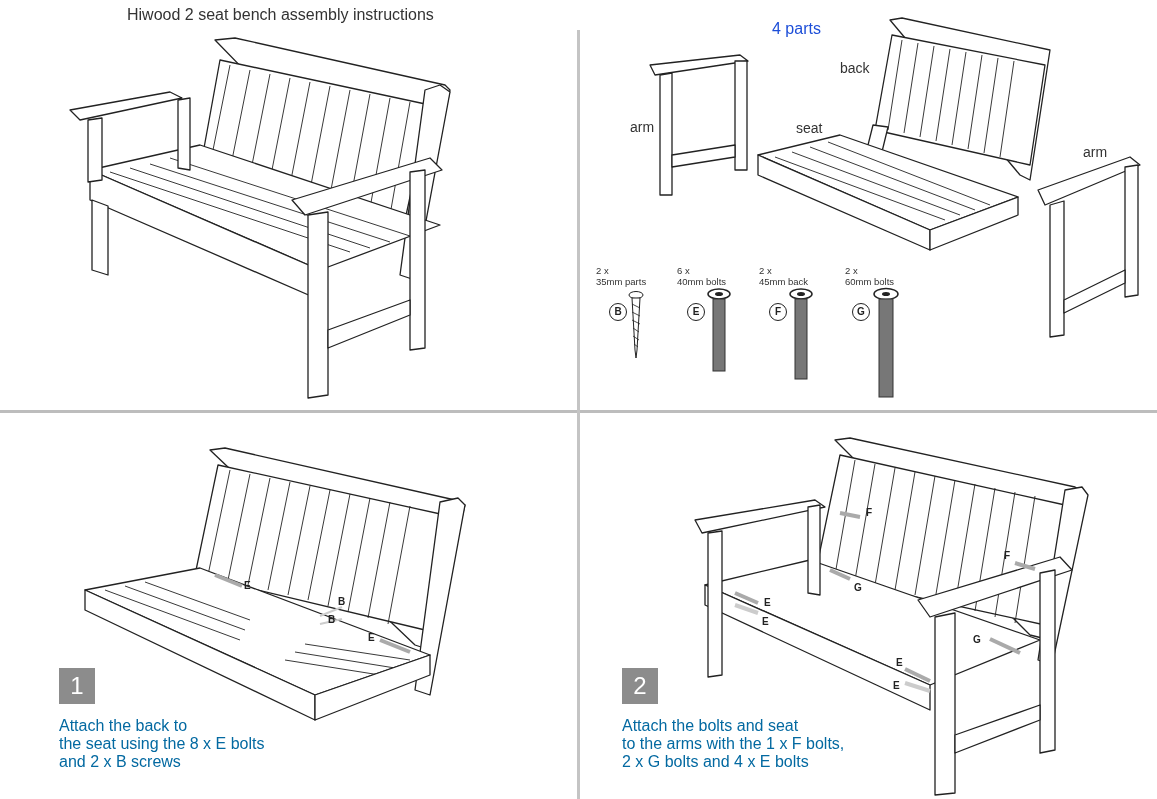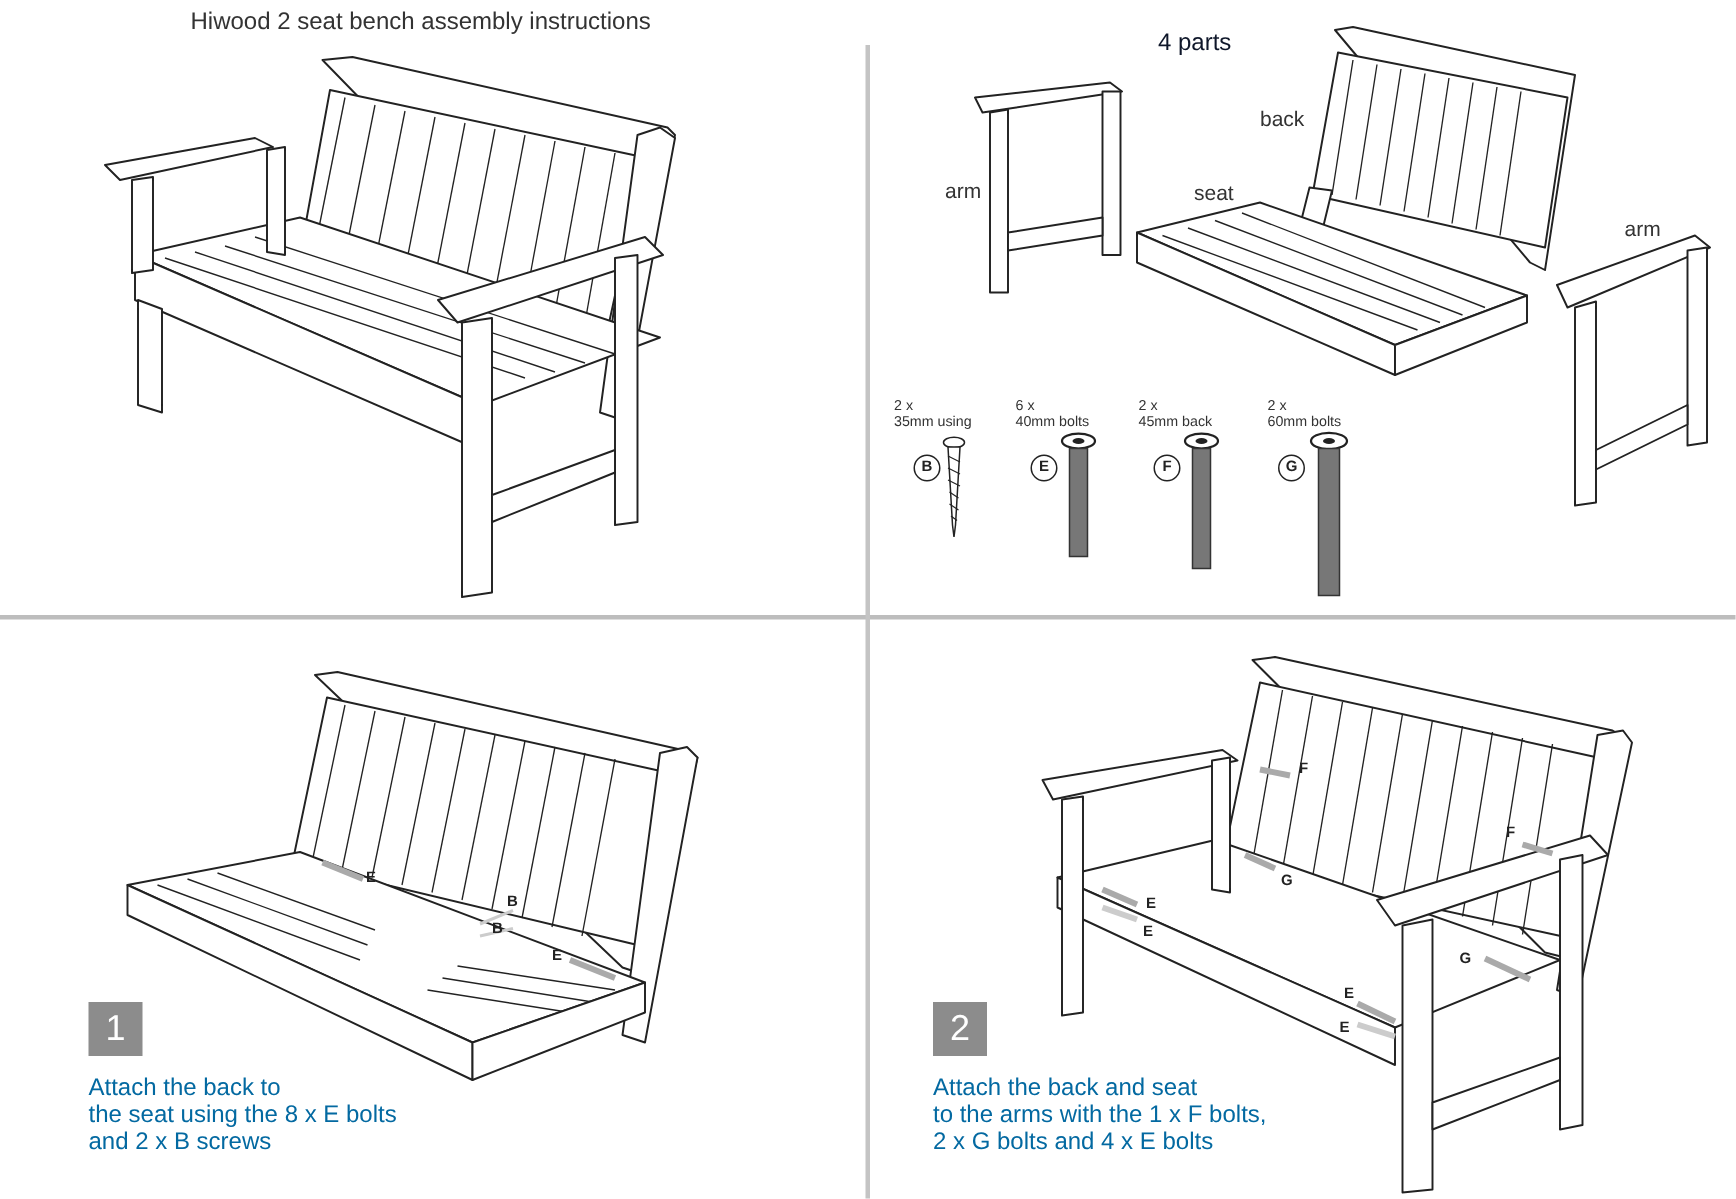"4 parts" .parts-title { color: #0f172a -> #1d4ed8 }
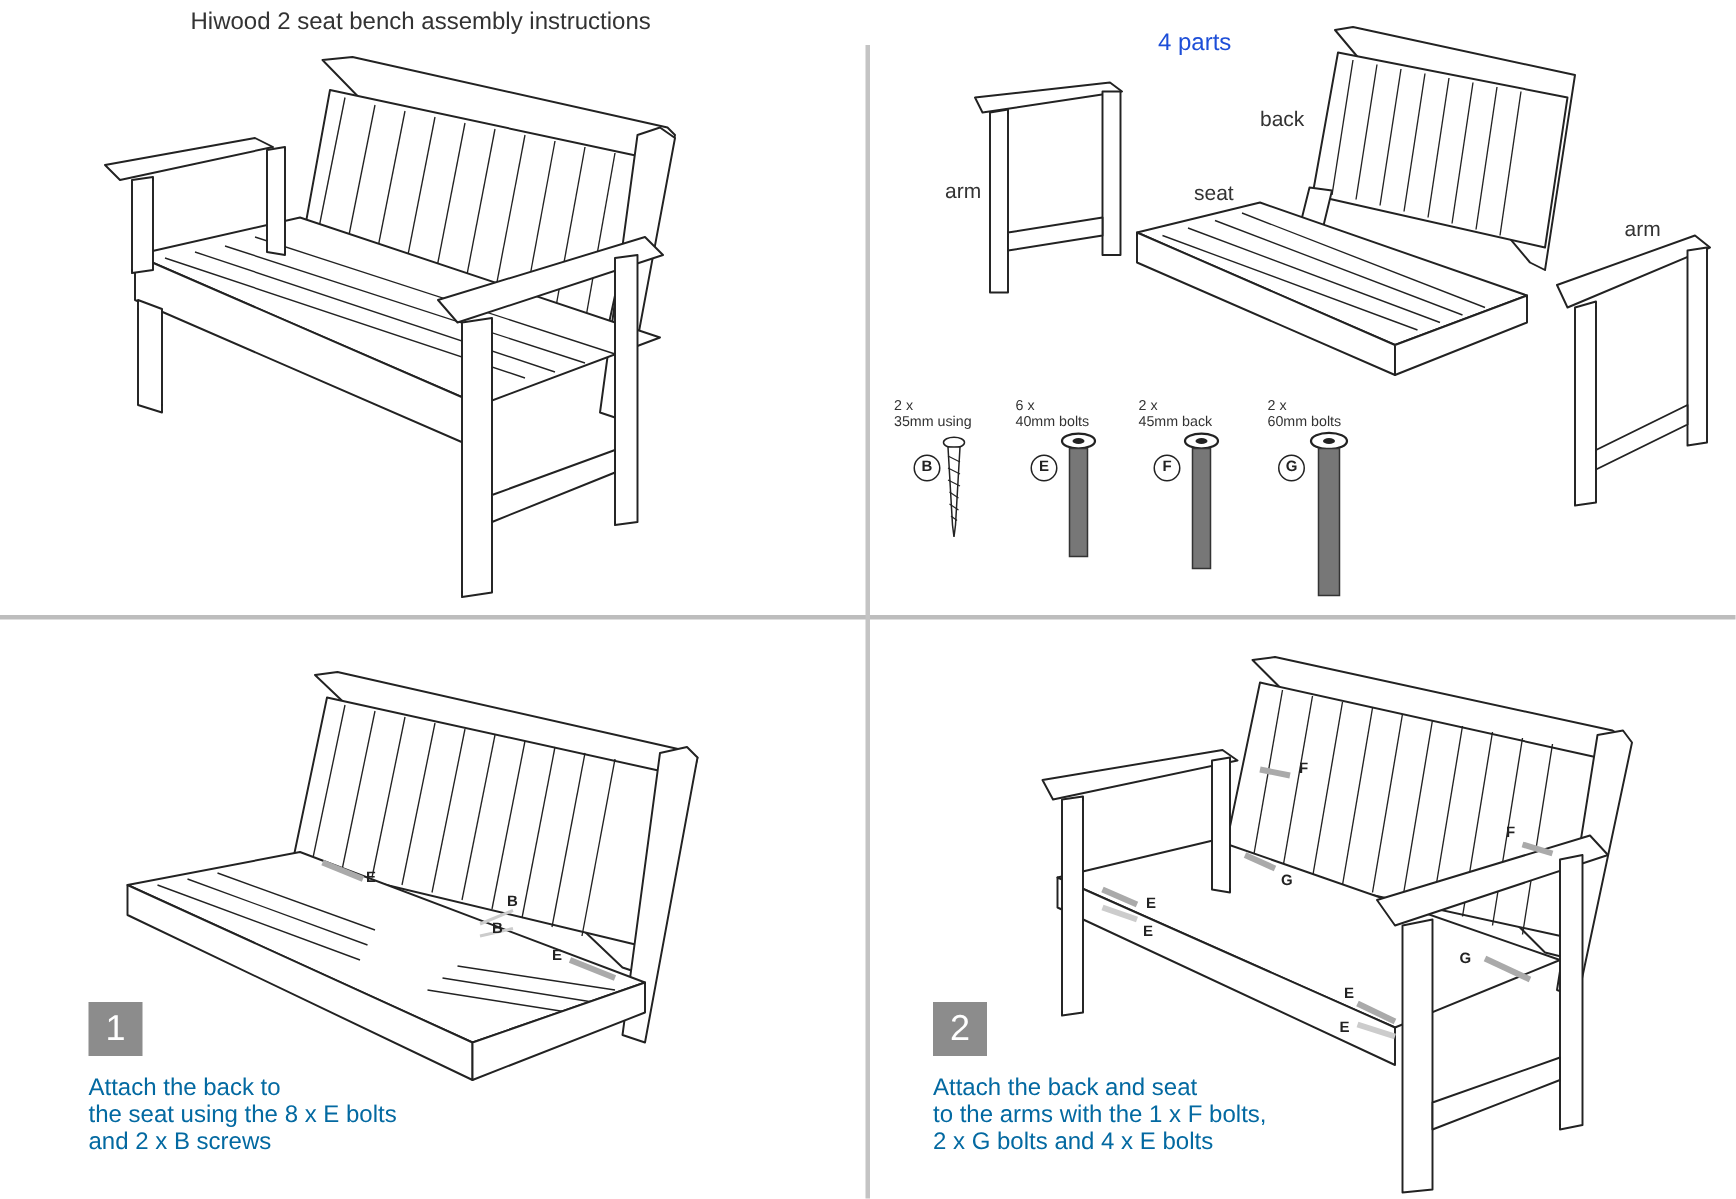"back" div.lbl { margin-top: 11px -> none }
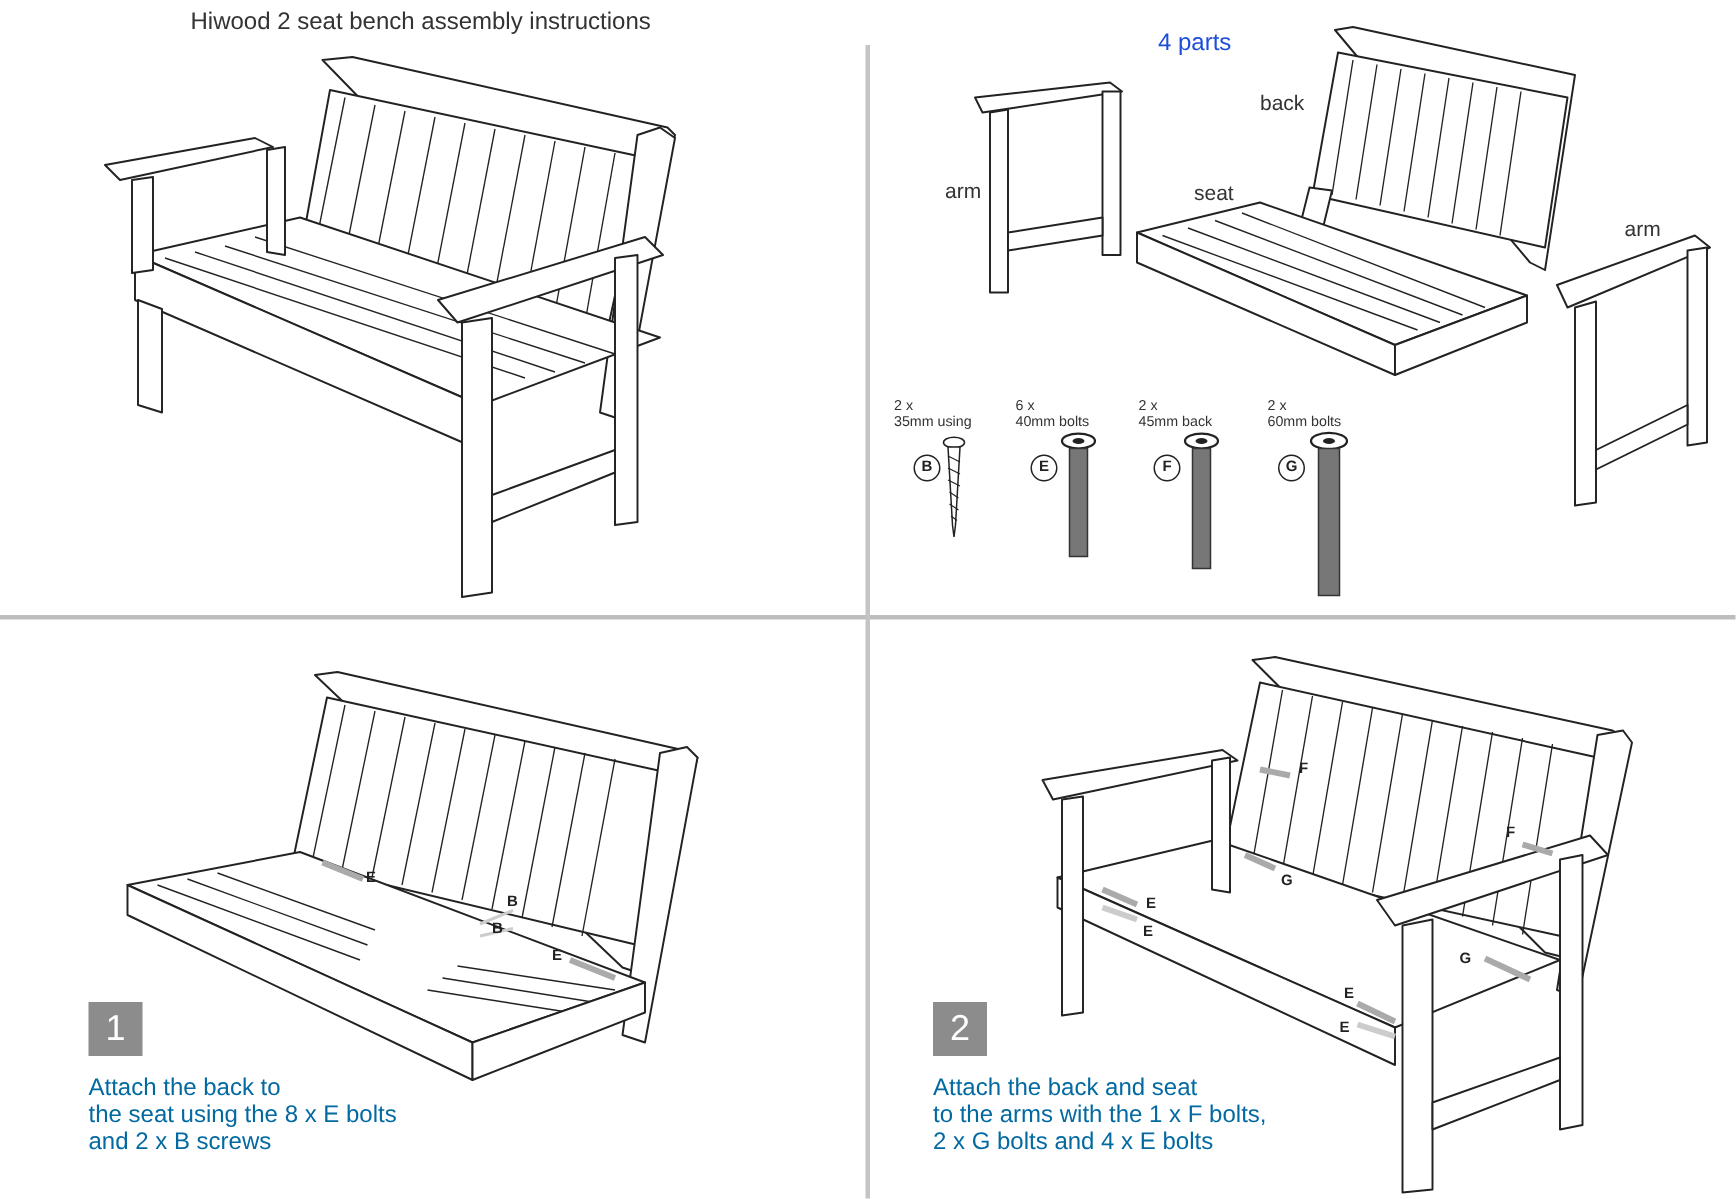"35mm using" div { text: using -> parts }
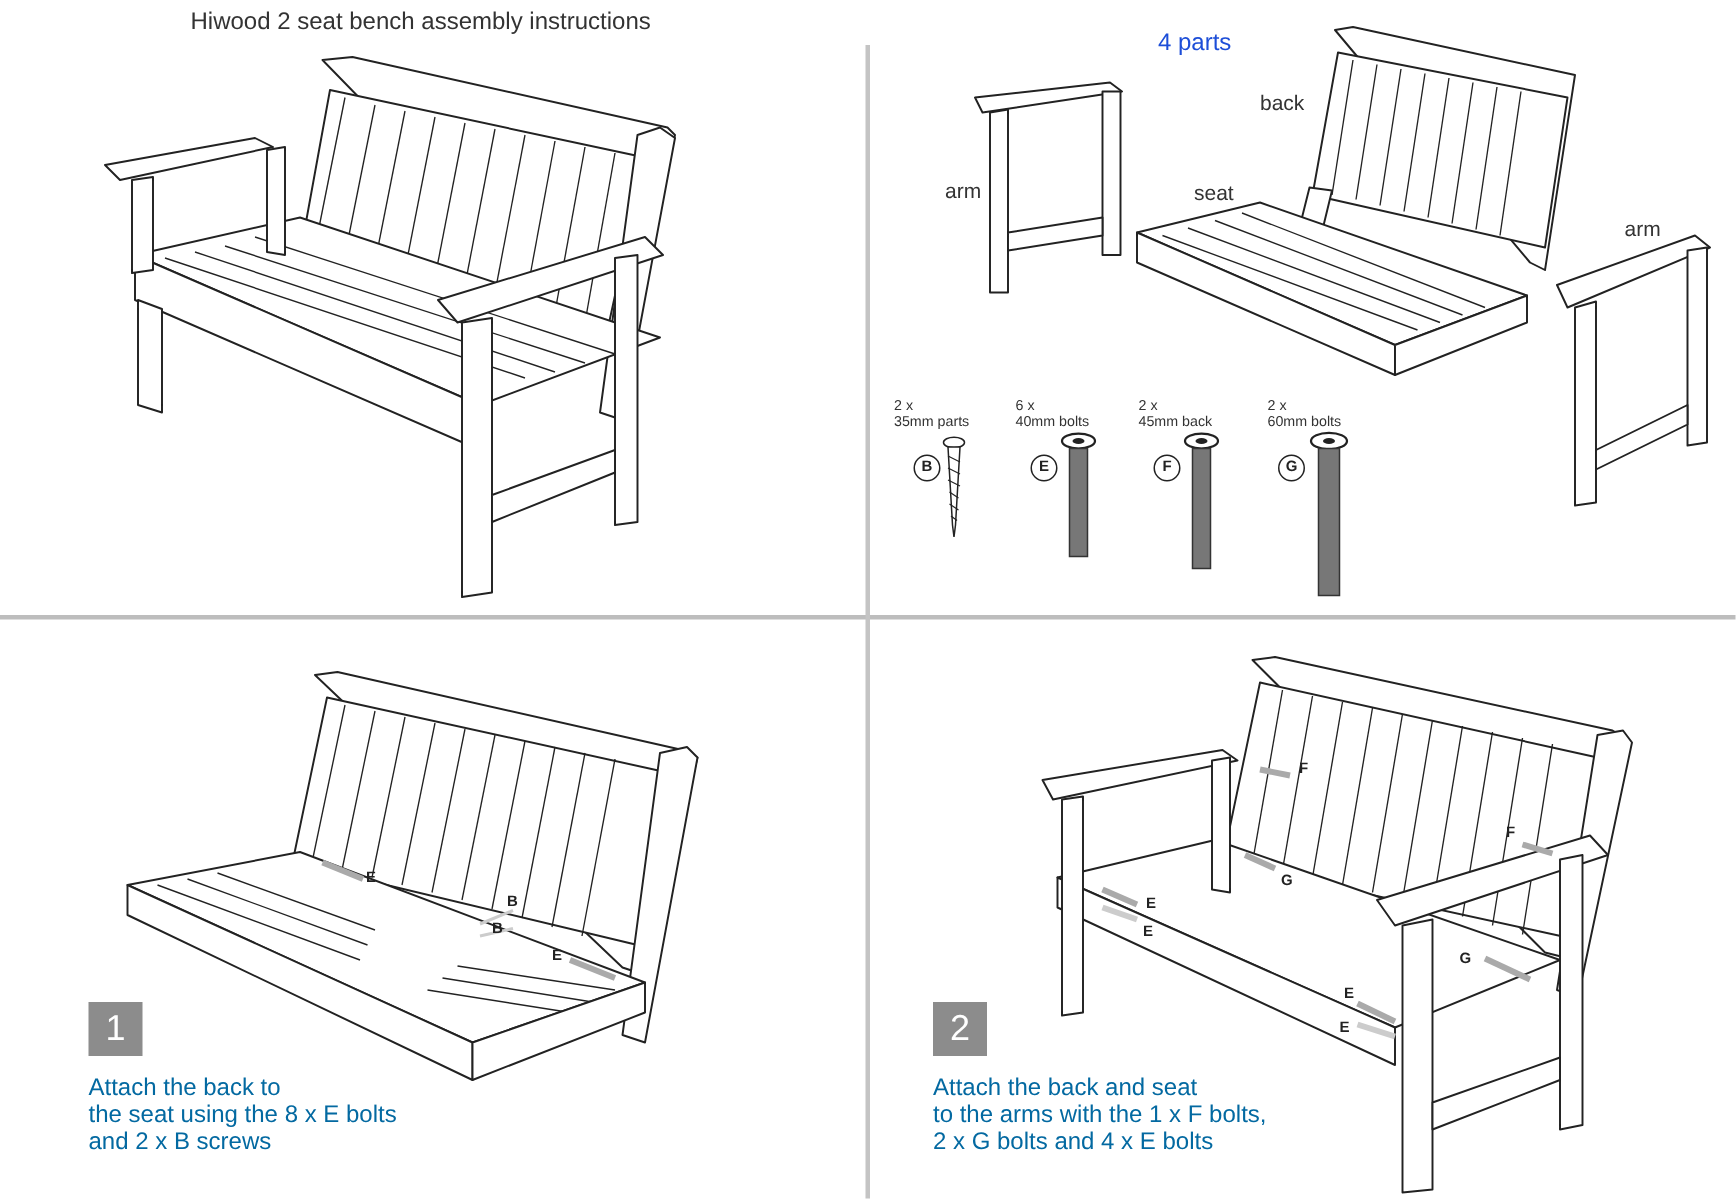"Attach the back and seat" div { text: back -> bolts }
